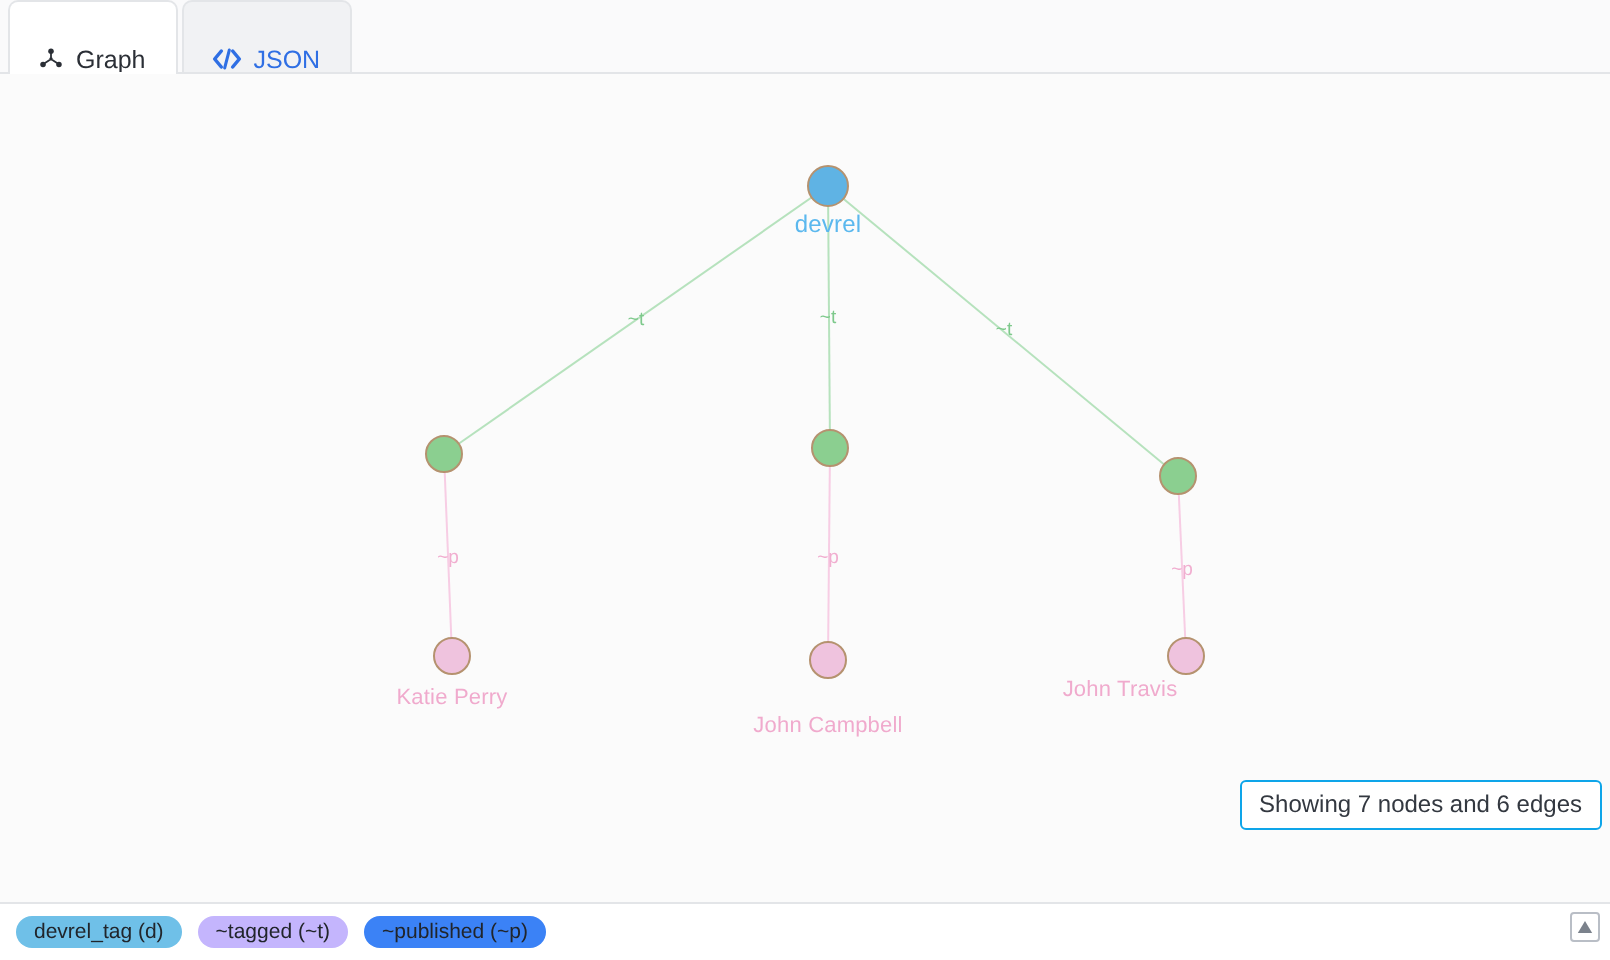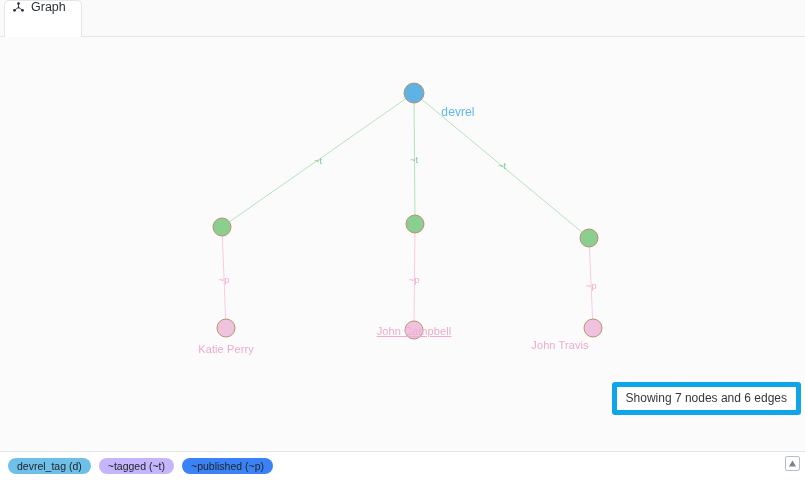"Graph" .tab { align-items: flex-start -> flex-end; padding: 0 15px 0 7px -> 0 15px 0 14px }
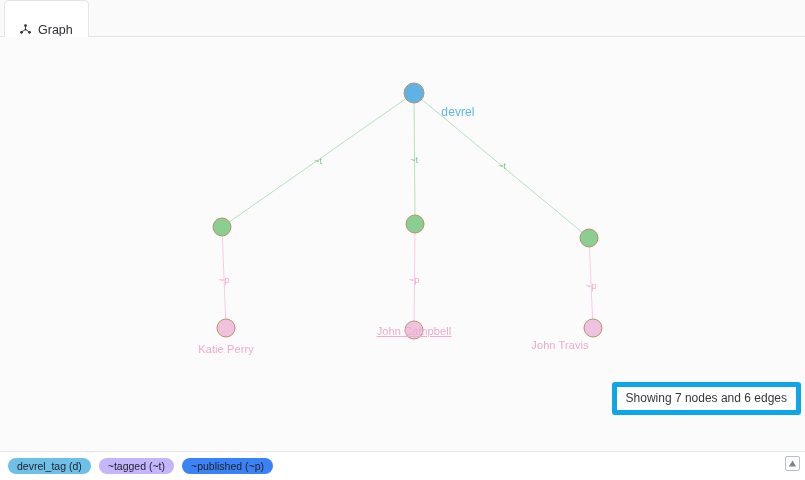"JSON" div.tab { html: none -> <div> <span> <svg> <path></path> <path></path> <path></path> </svg> </span> <span>JSON</span> </div> }
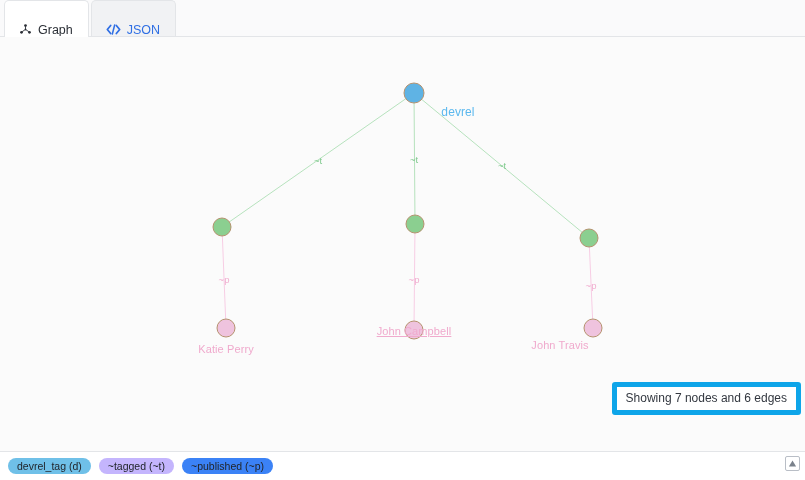"devrel" .node-label.root { margin-left: 44px -> none }
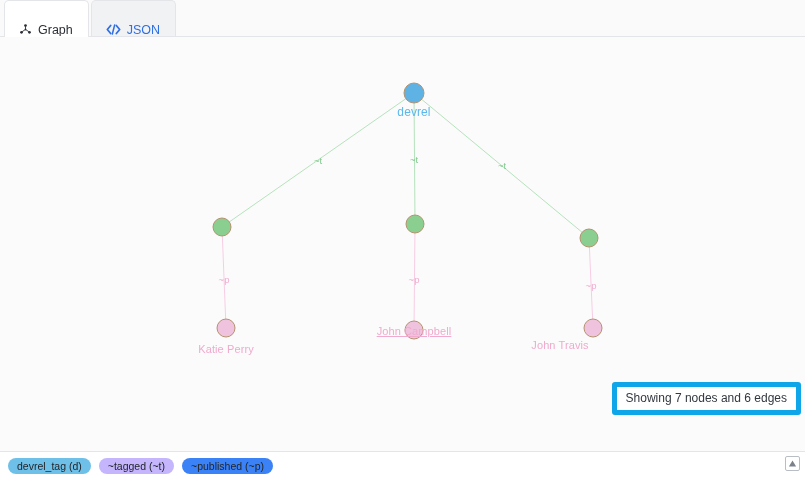"John Campbell" div.node-label { text-decoration: underline -> none; top: 288px -> 320px }
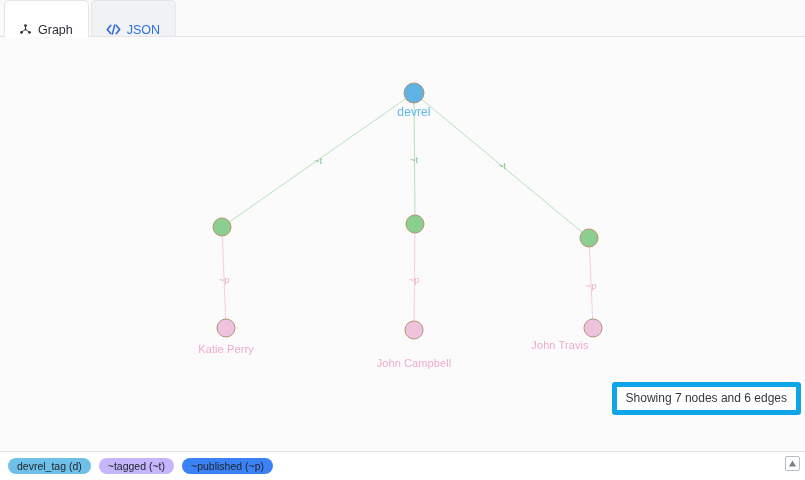"Showing 7 nodes and 6" .status-box { border: 5px solid #0ea5e9 -> 1px solid #0ea5e9 }
